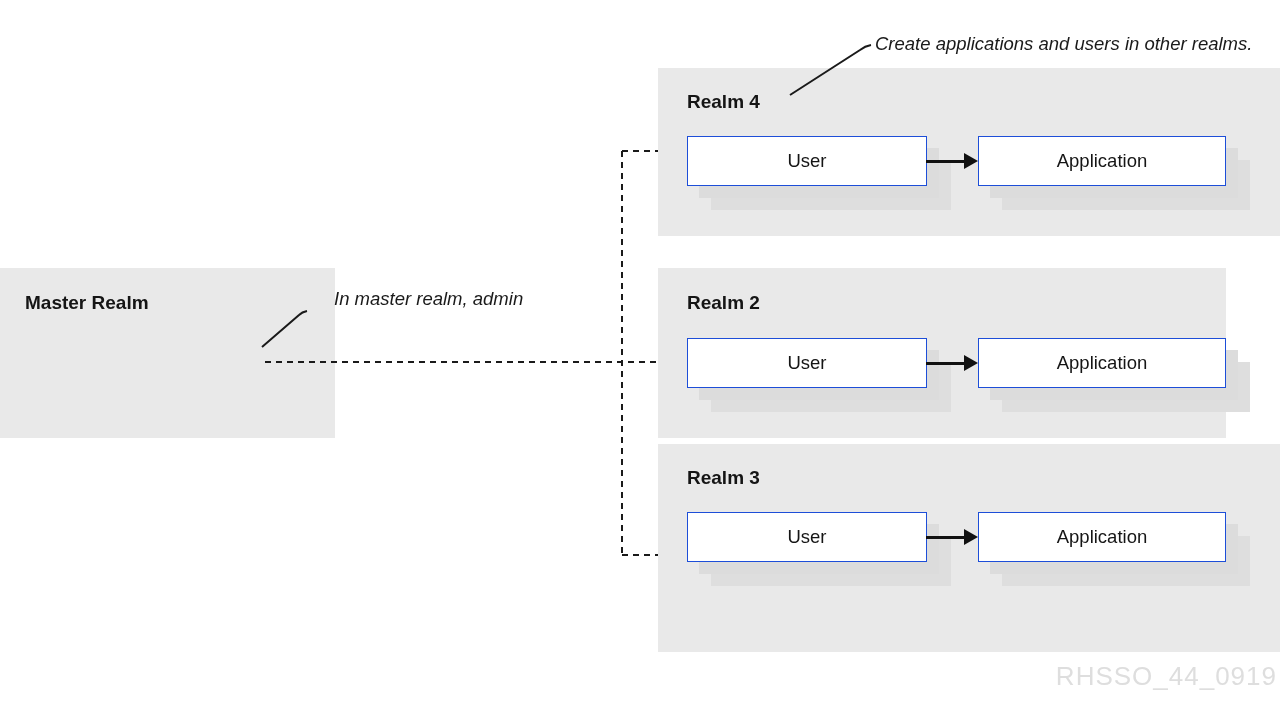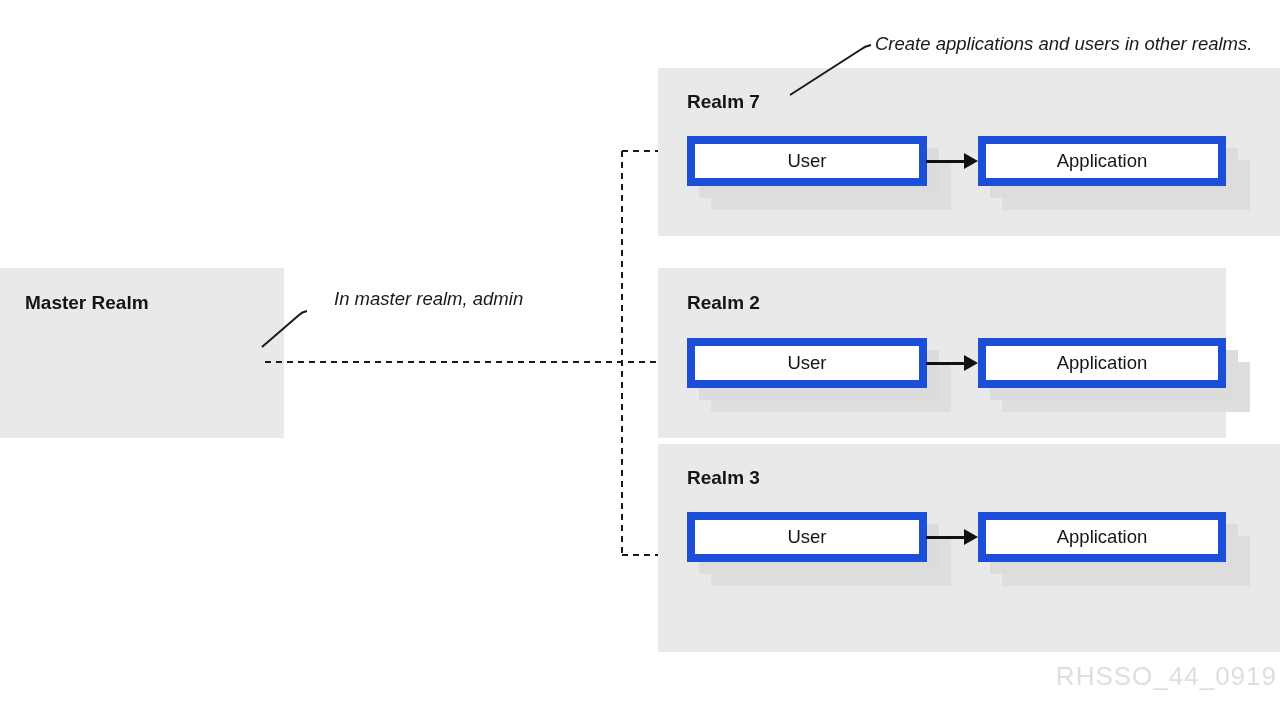"Realm 7" div.panel-title { text: 7 -> 4 }
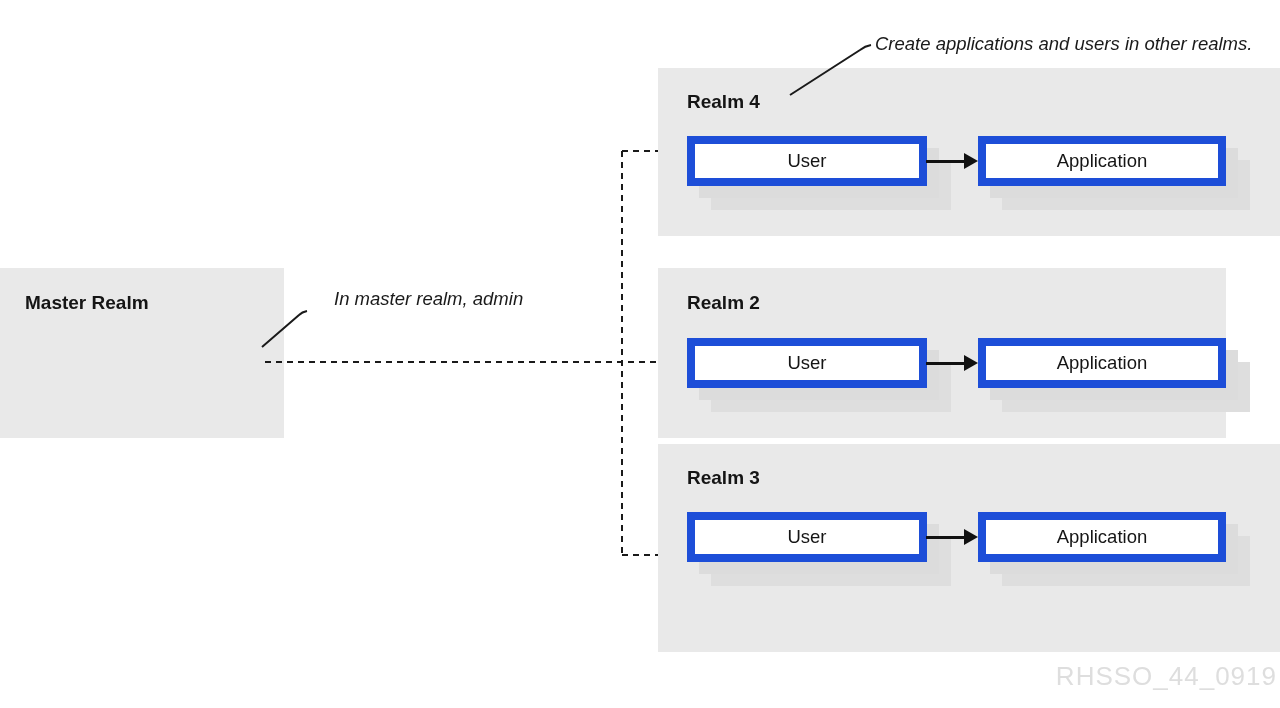"User" .node { border: 8px solid #1d4ed8 -> 1px solid #1d4ed8 }
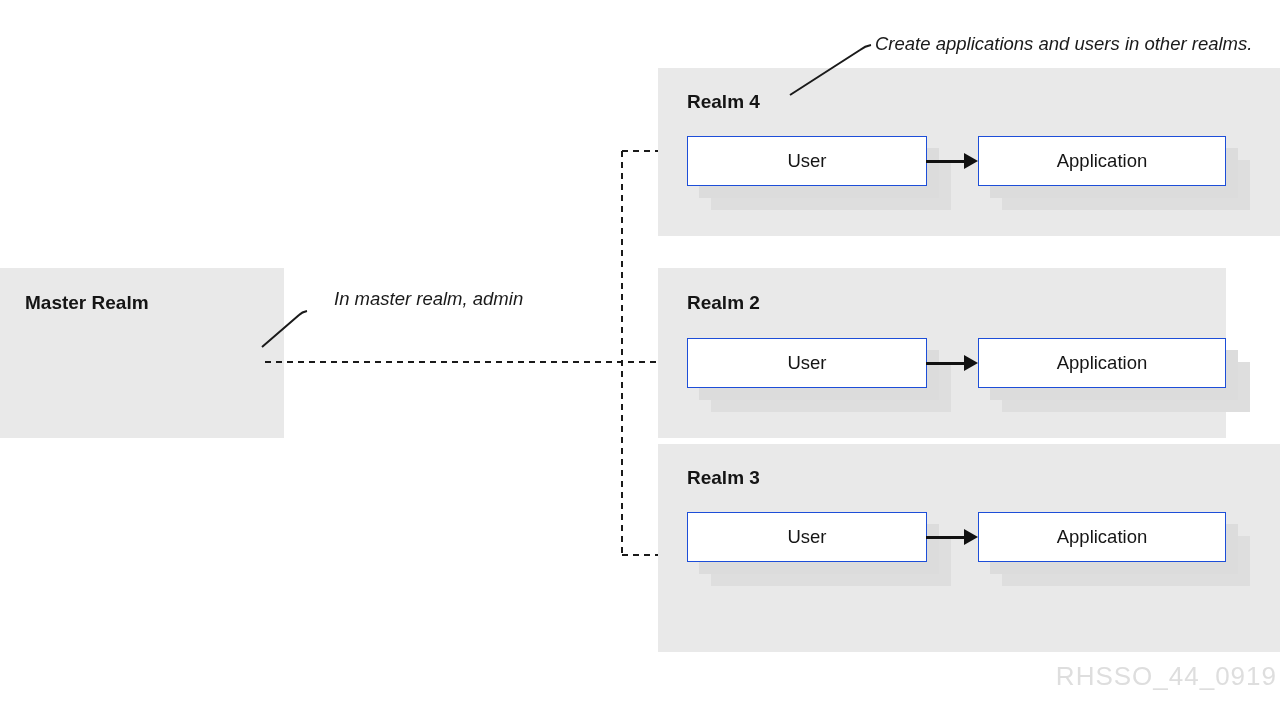"Master Realm" div.panel { width: 284px -> 335px }
